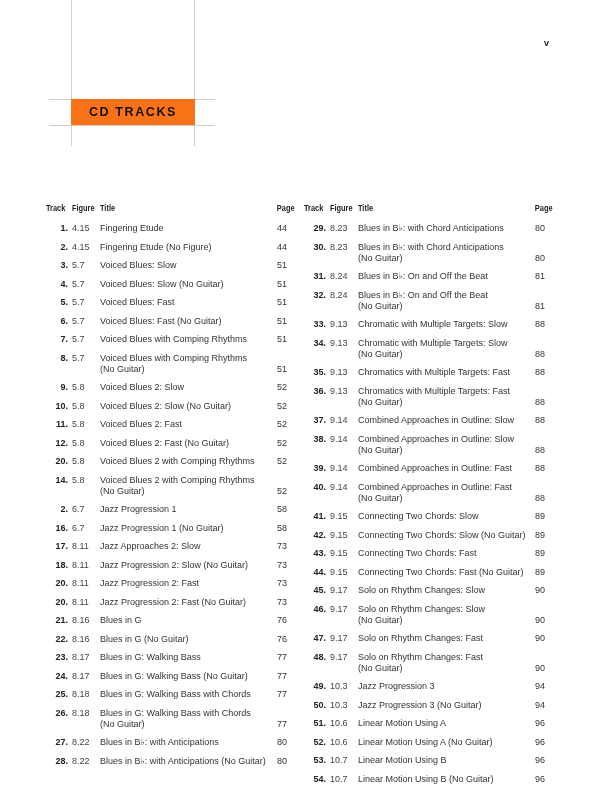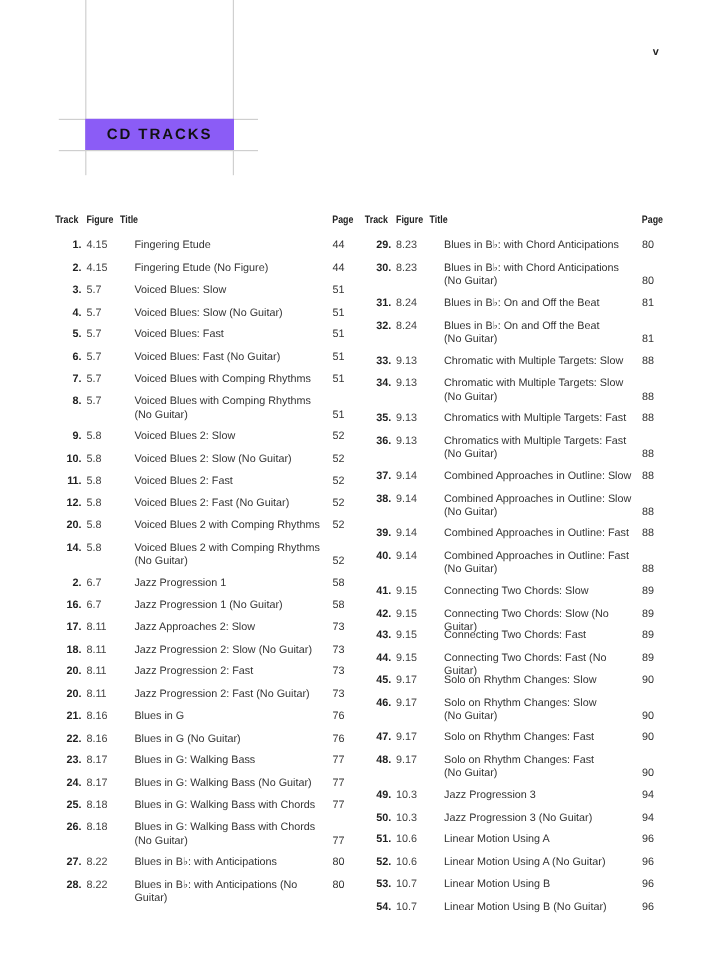"CD TRACKS" .title-box { background: #8b5cf6 -> #f97316 }
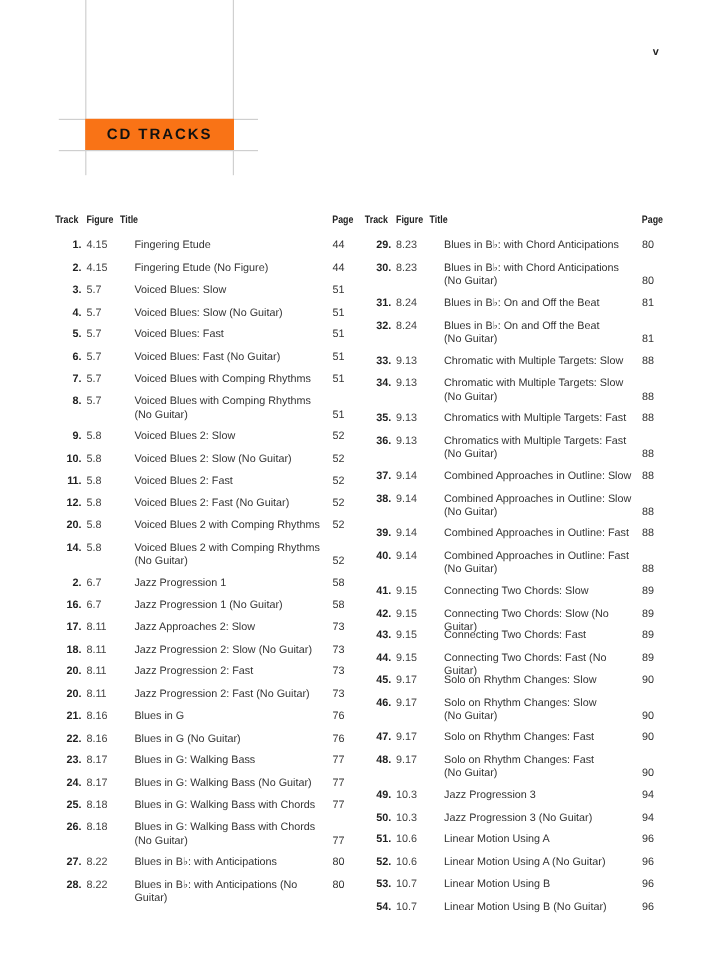"Track" .col { top: 174px -> 198px }
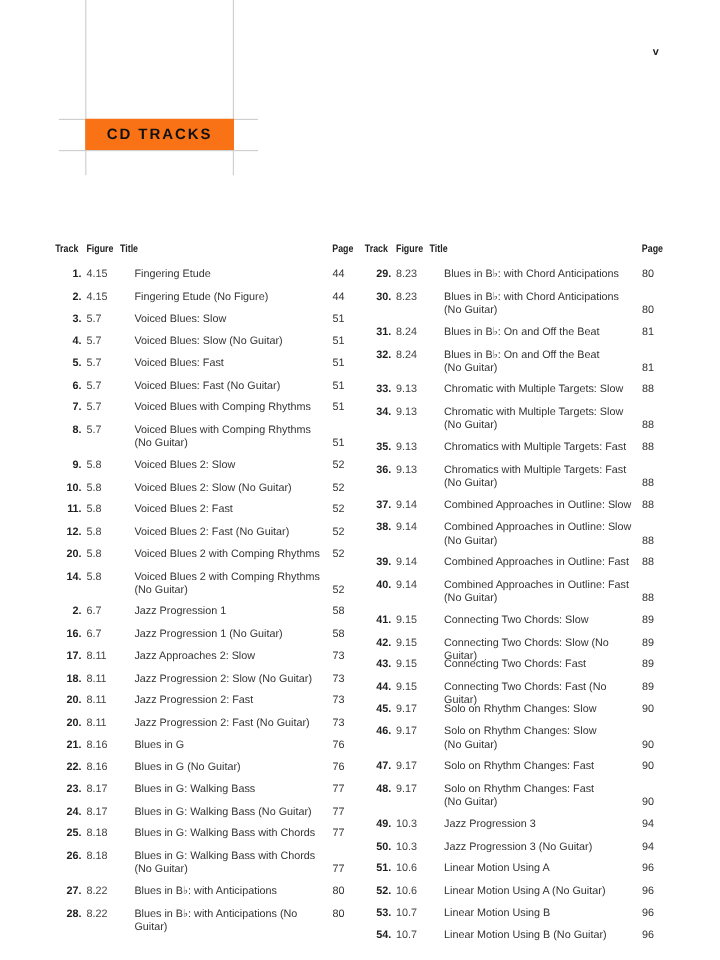"Fingering Etude" .row .tt { margin-left: 12px -> none }
